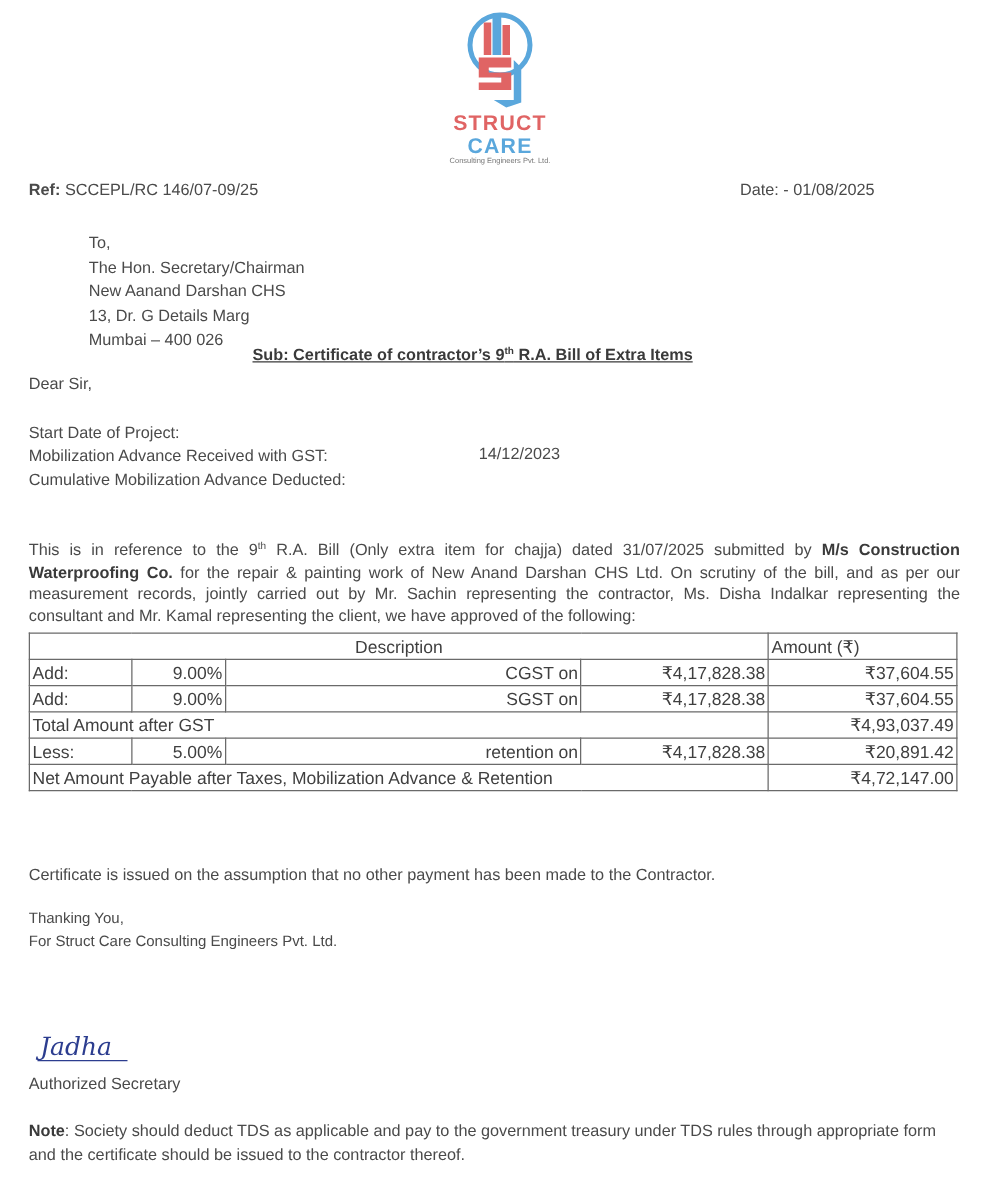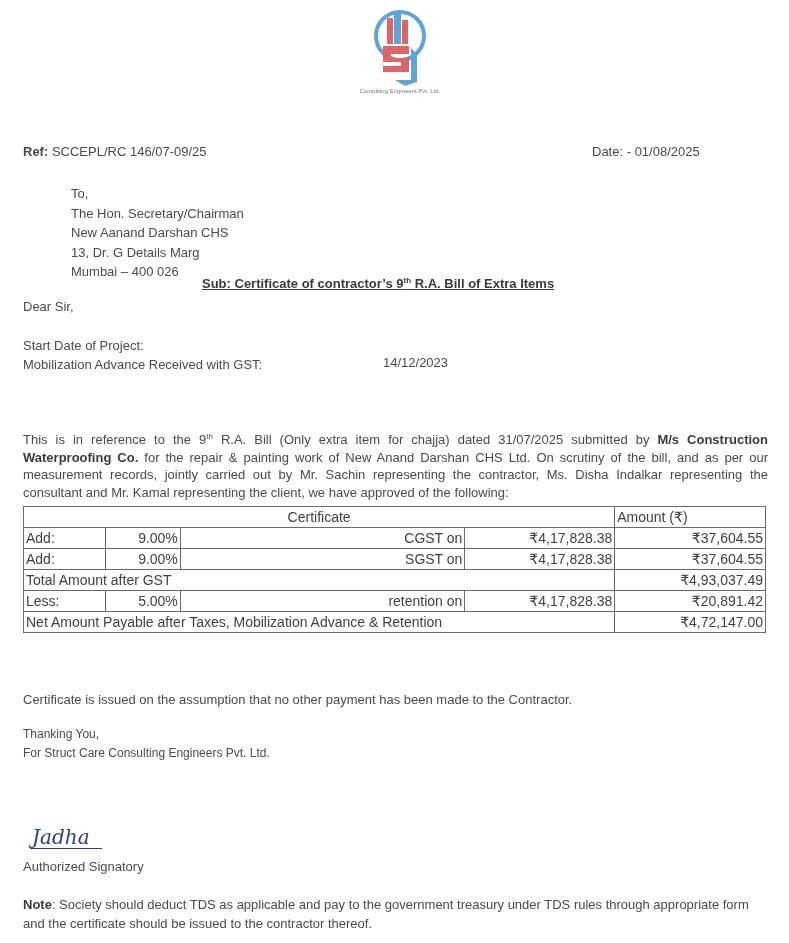"STRUCT CARE" div.brand { html: none -> <div> <span>STRUCT</span> <span>CARE</span> </div> }
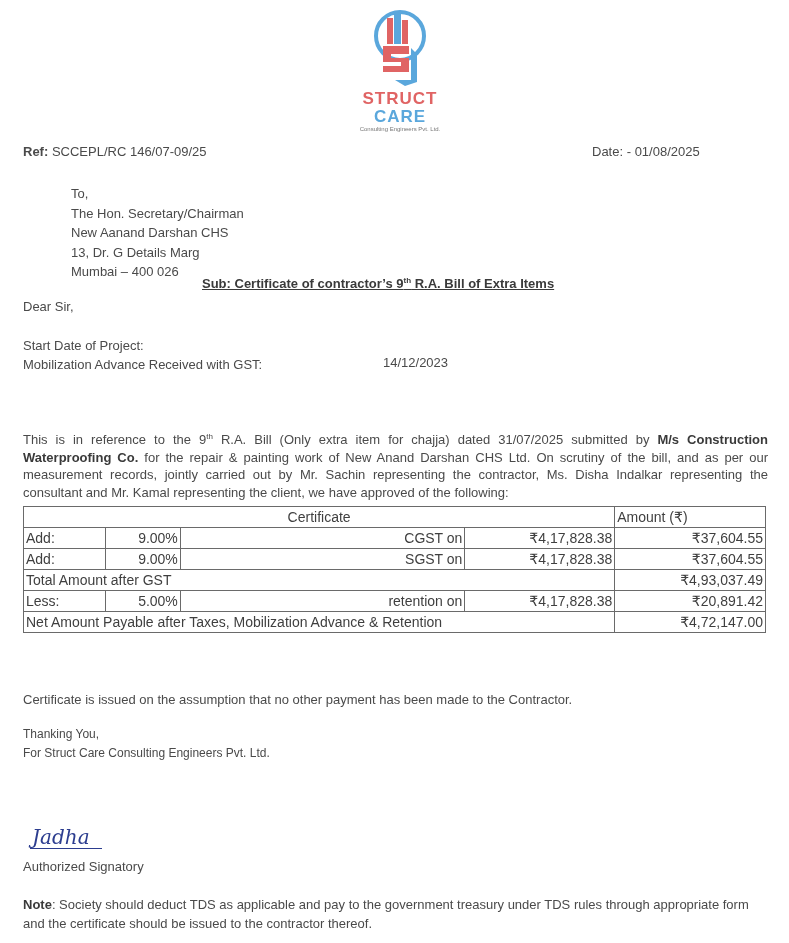"Cumulative Mobilization Advance" div { html: none -> <div>Cumulative Mobilization Advance Deducted:</div> }
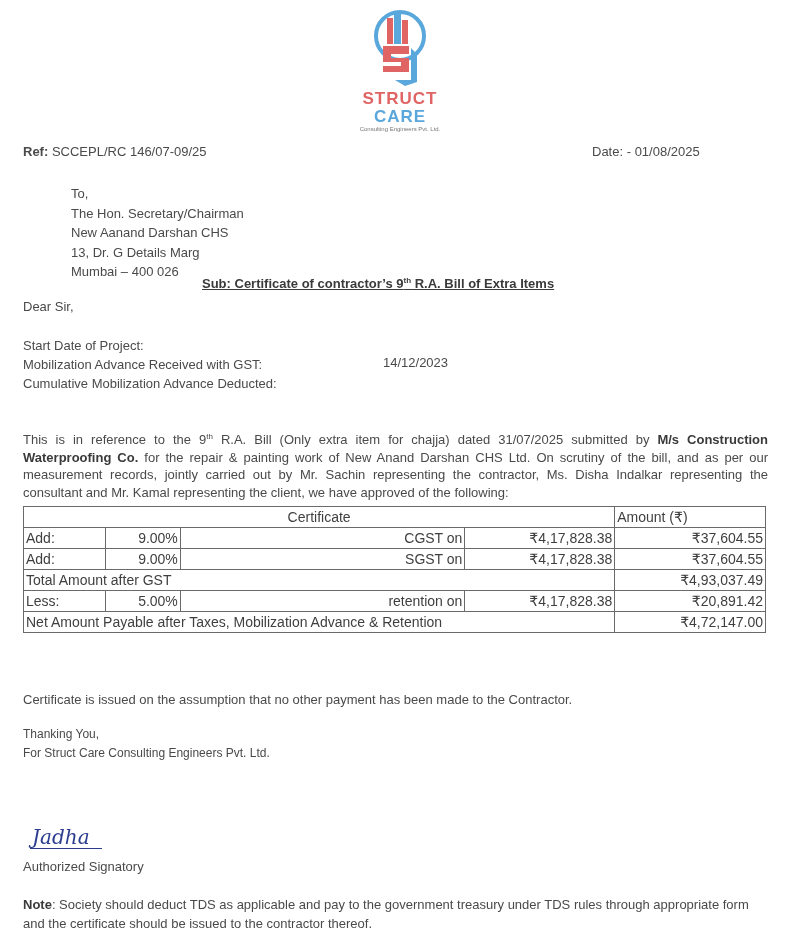"Certificate" td.ctr { text: Certificate -> Description }
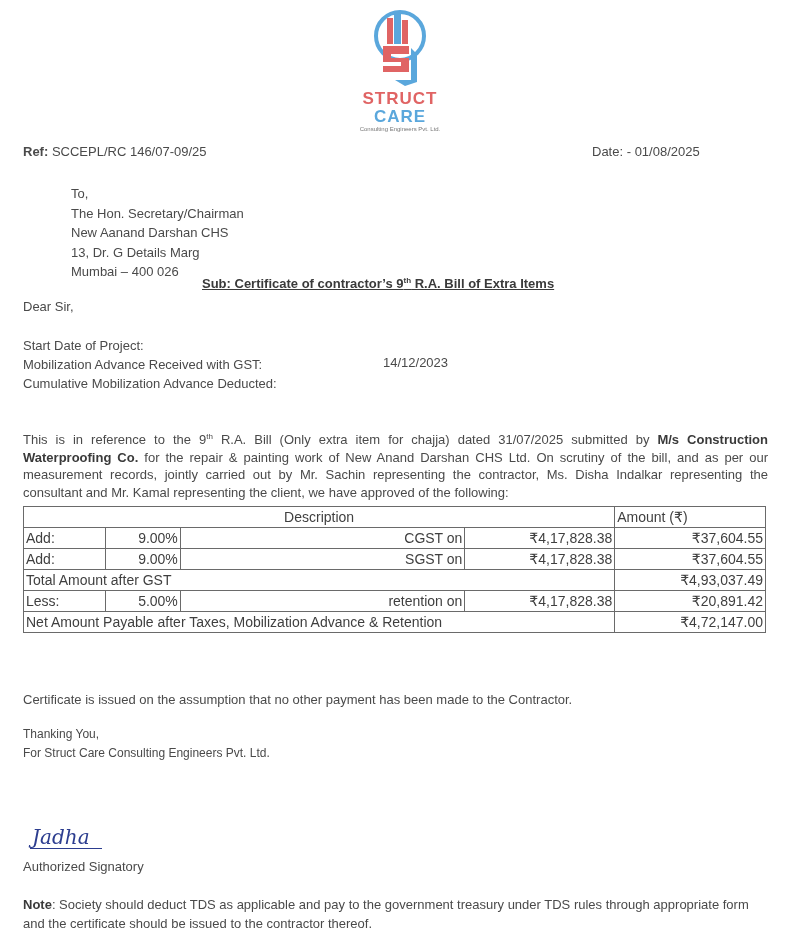"Authorized Signatory" div.abs { text: Signatory -> Secretary }
